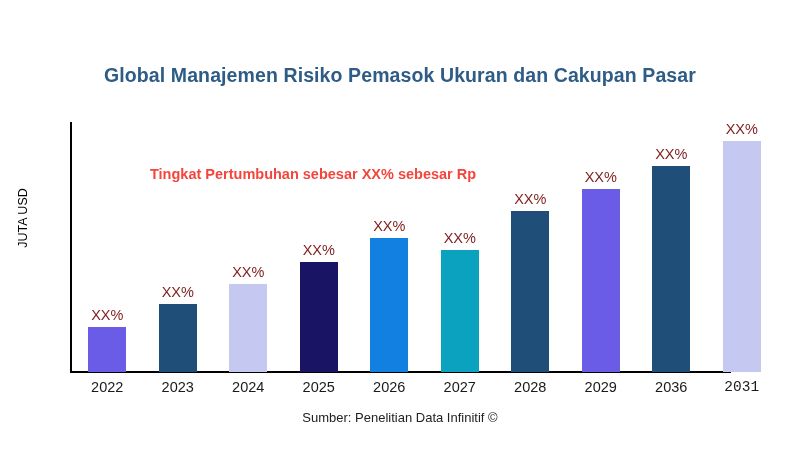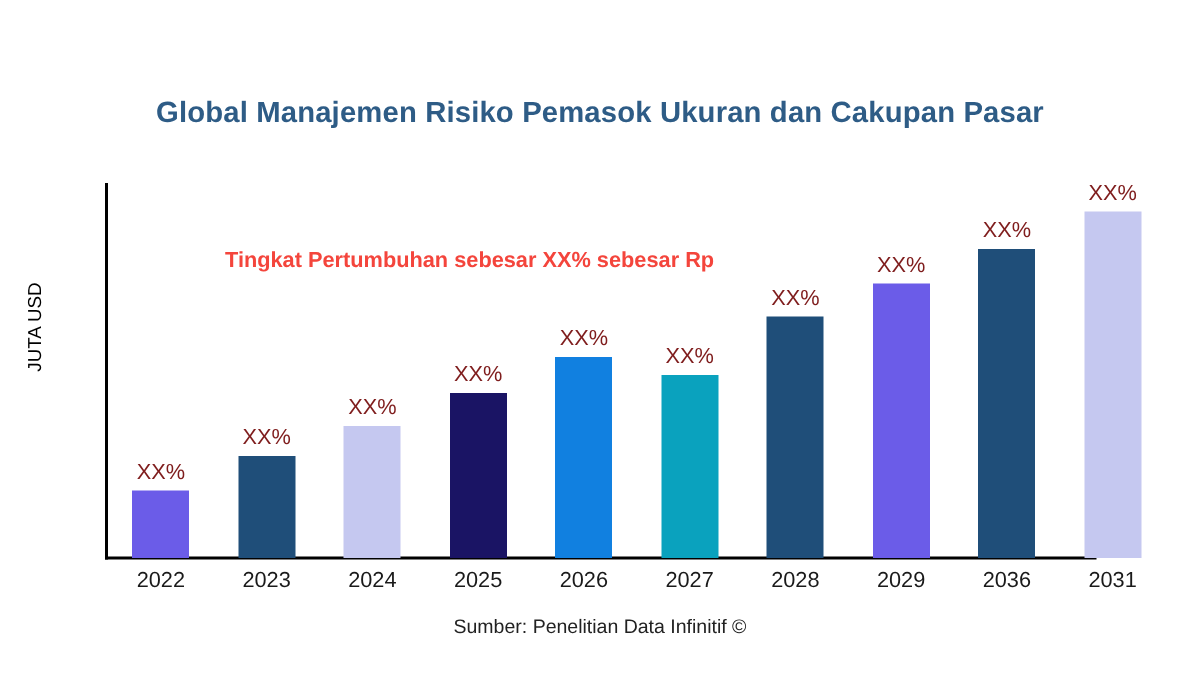"2031" div.tick-label { font-family: none -> Liberation Mono, monospace }
